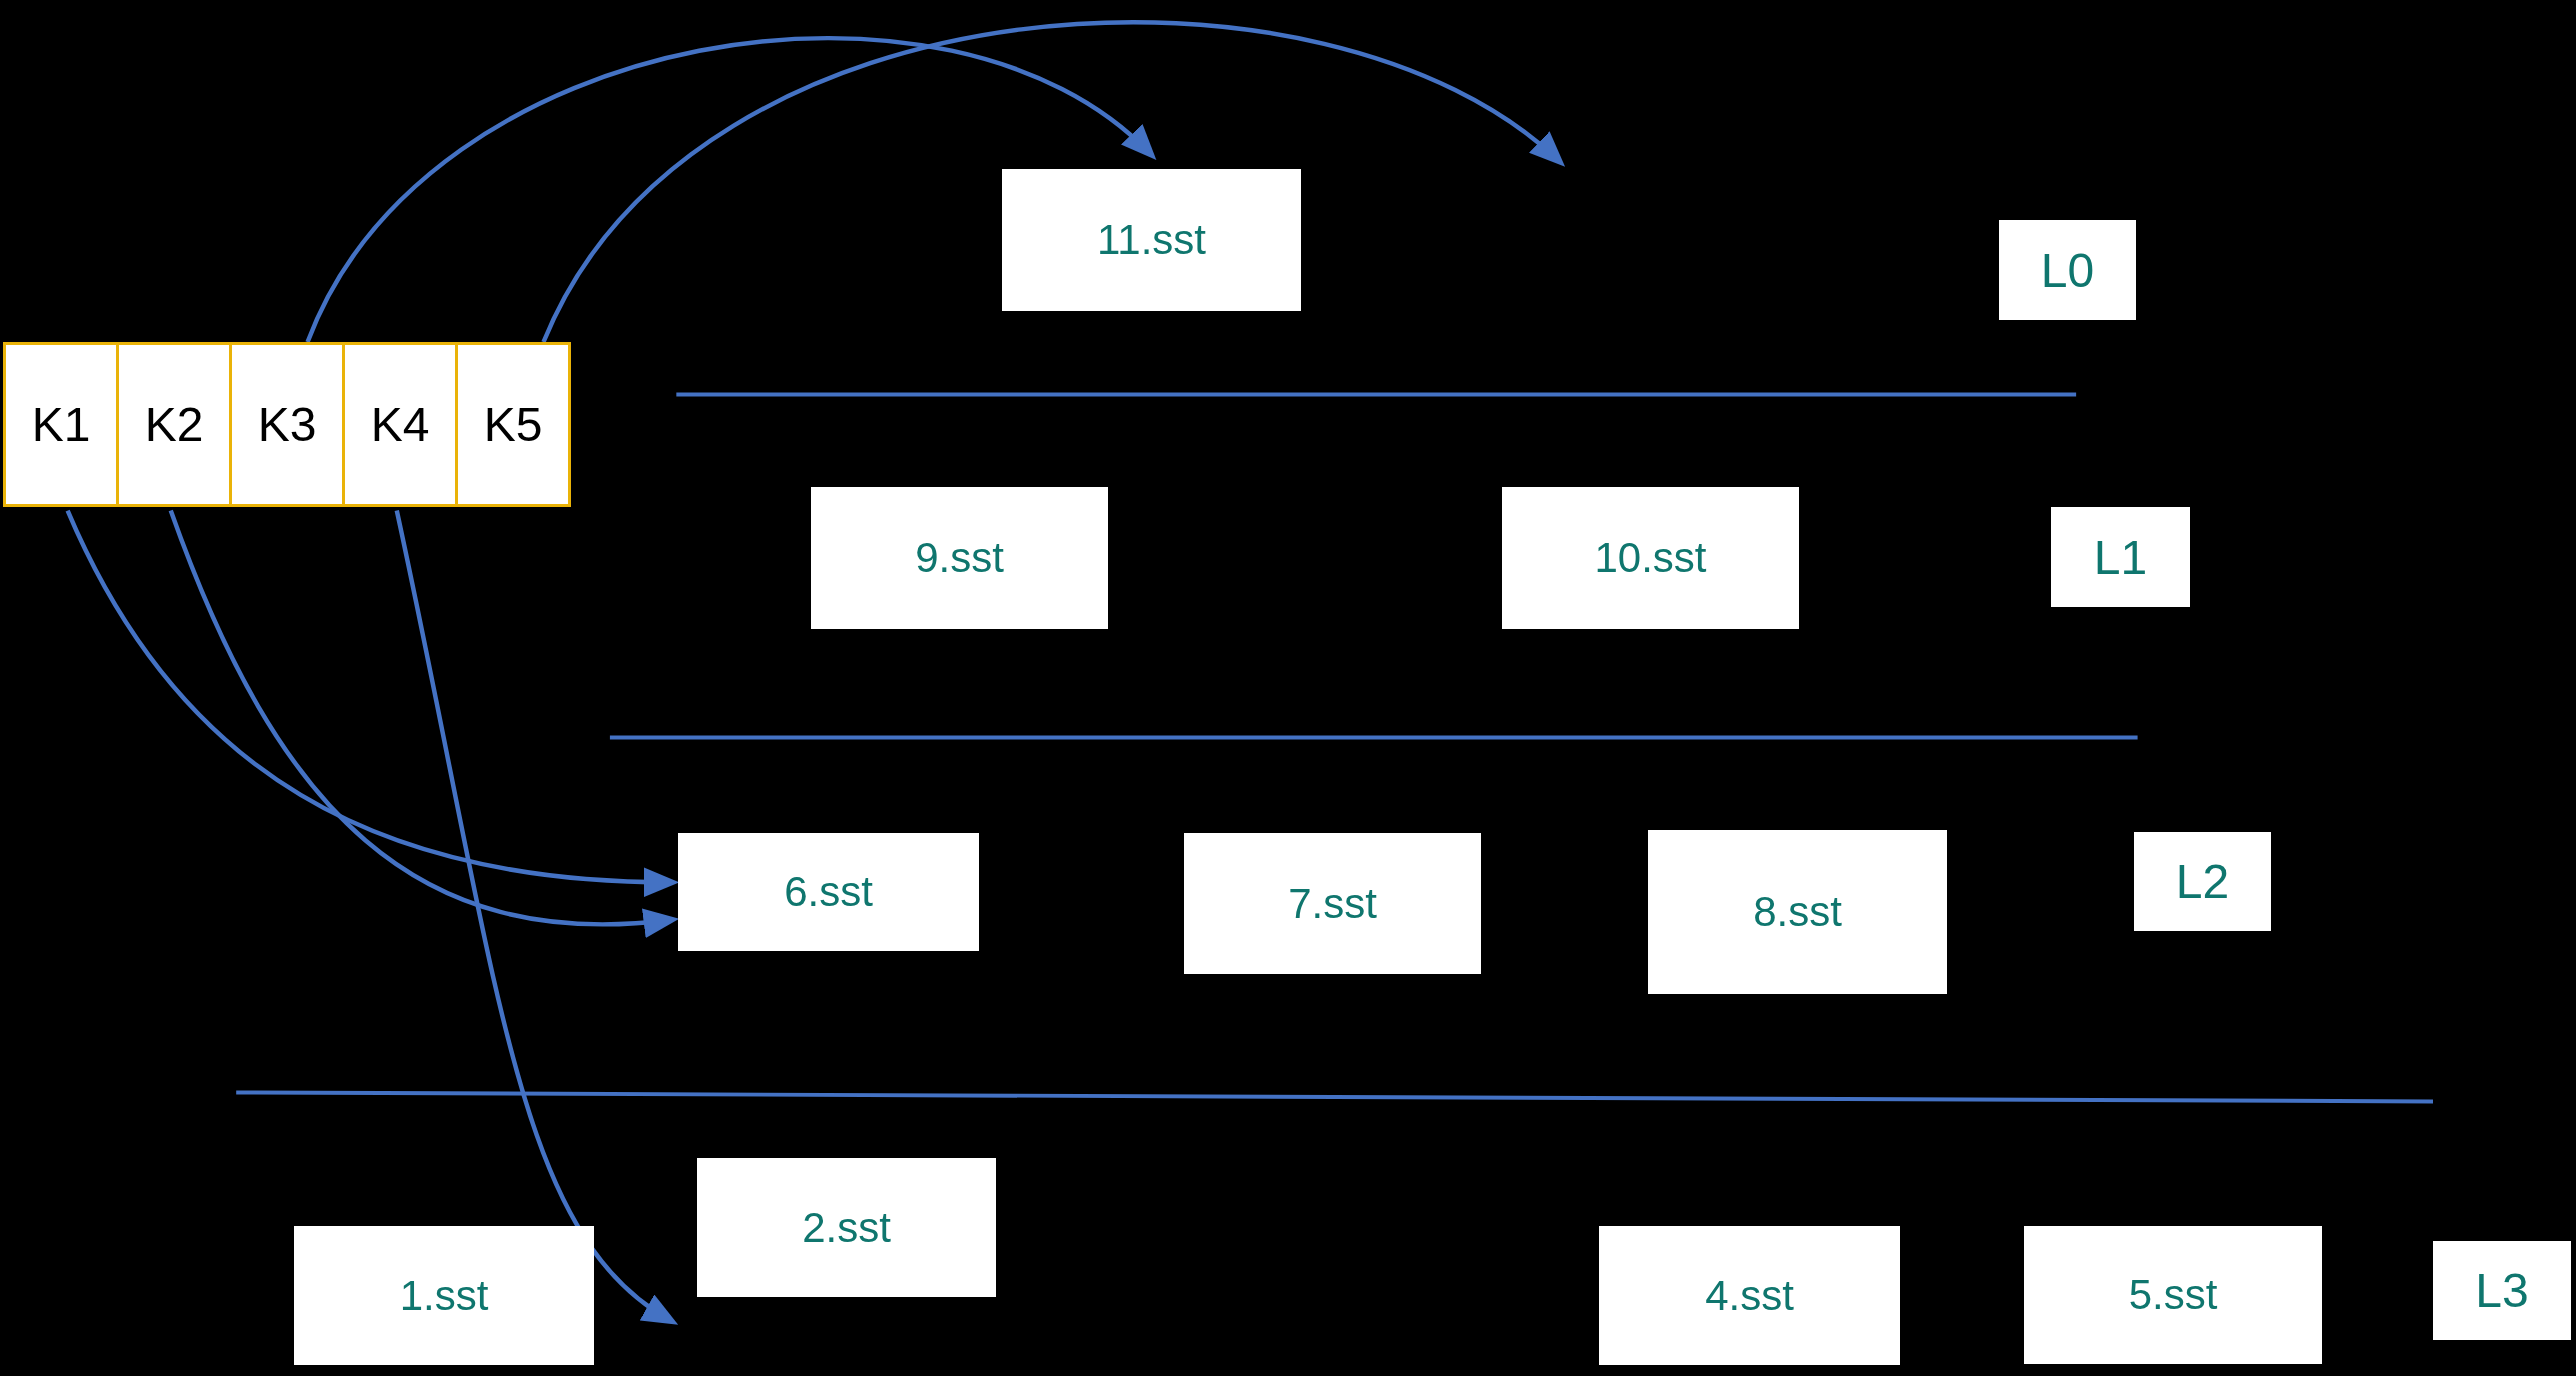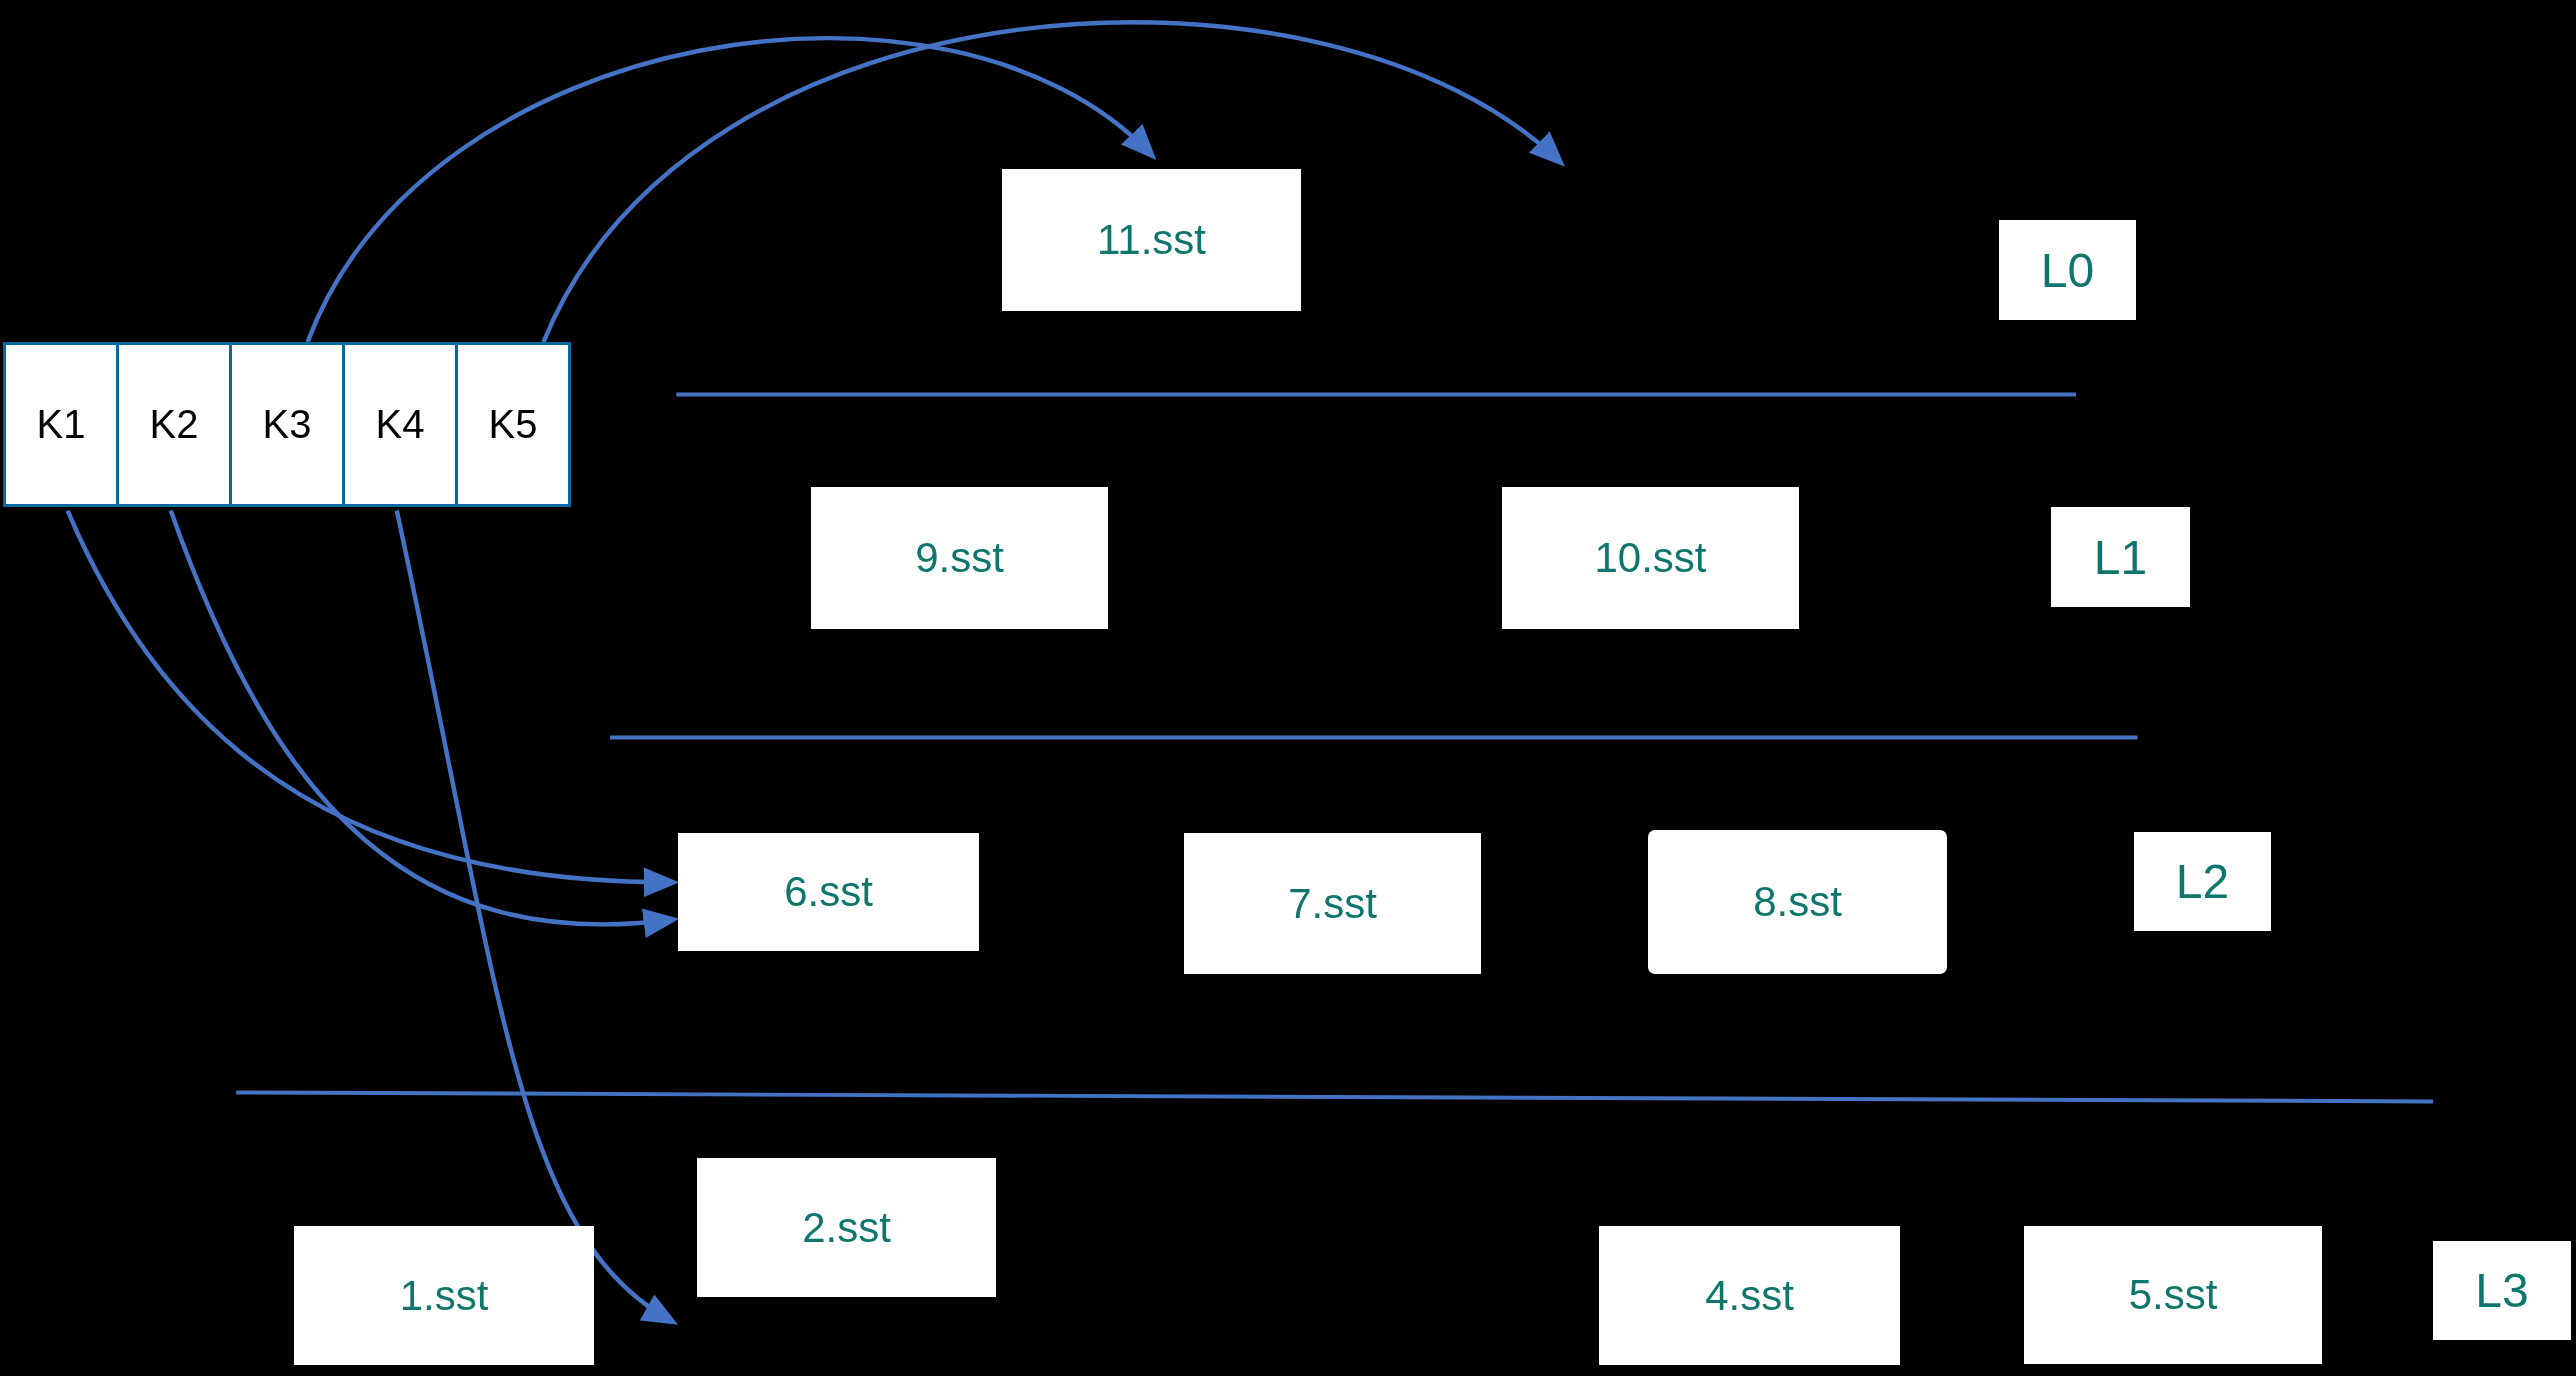"K1" .kcell { border: 3px solid #0369a1 -> 3px solid #eab308; font-size: 40px -> 48px }
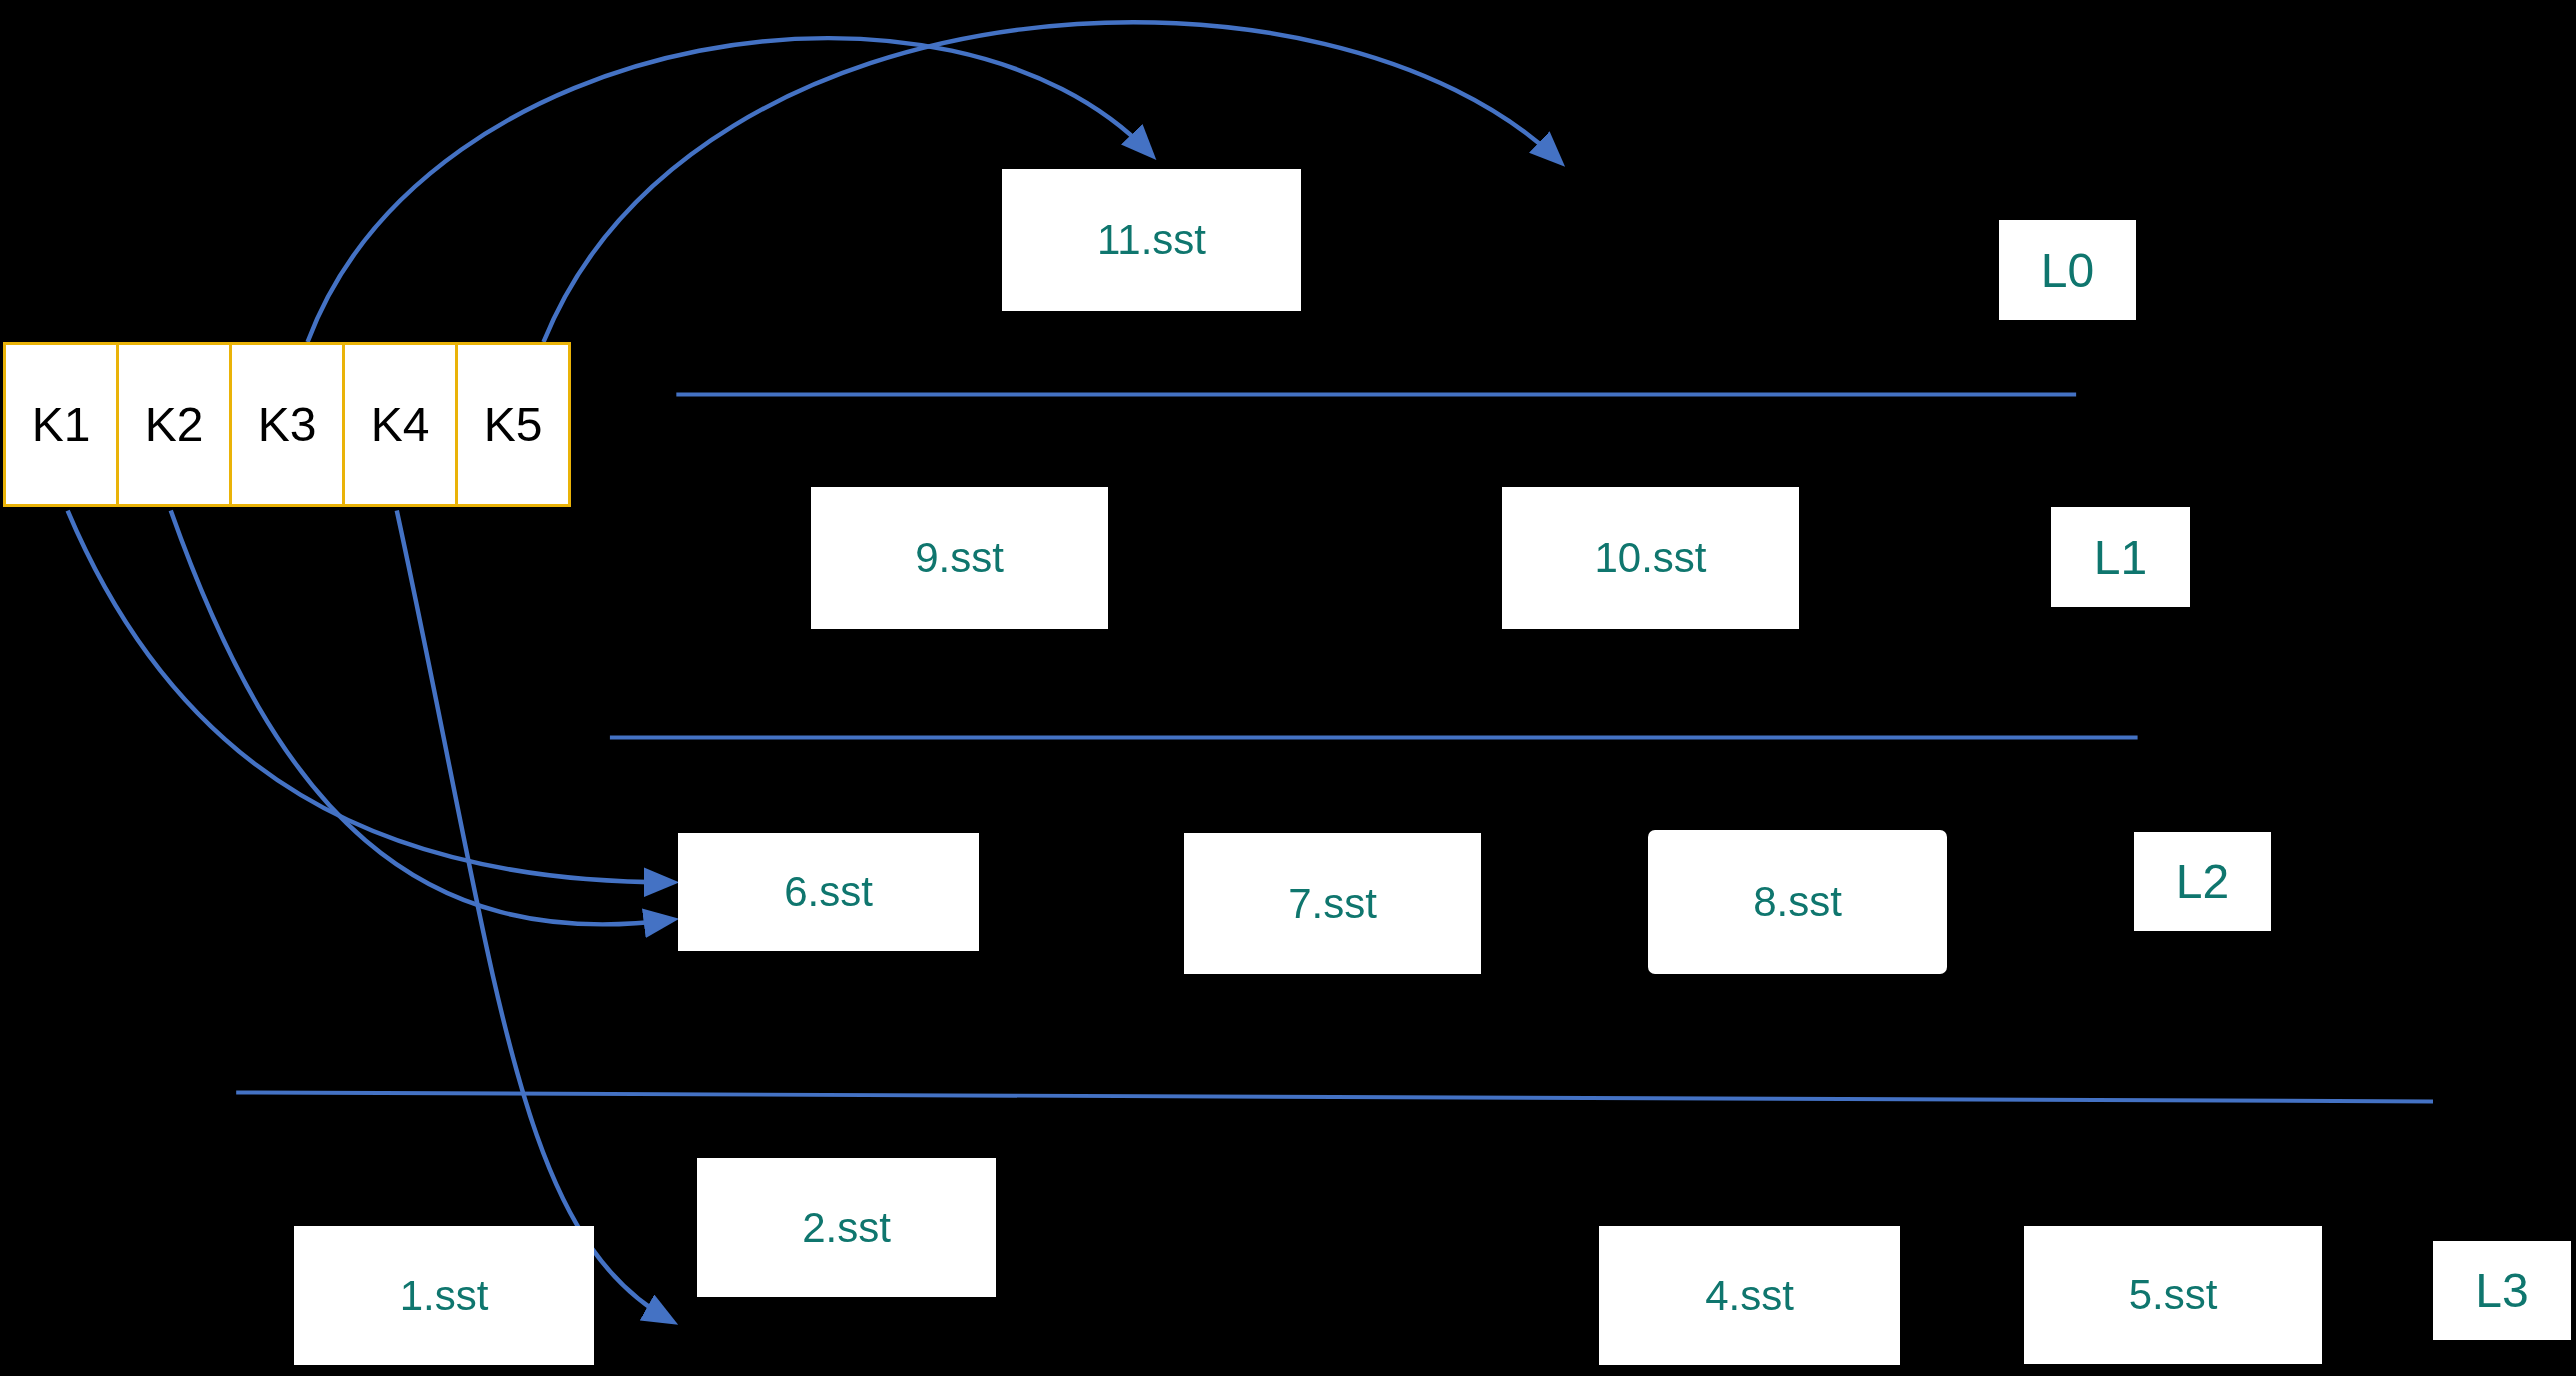"8.sst" .b-8 { border-radius: 7px -> none; height: 144px -> 164px }
